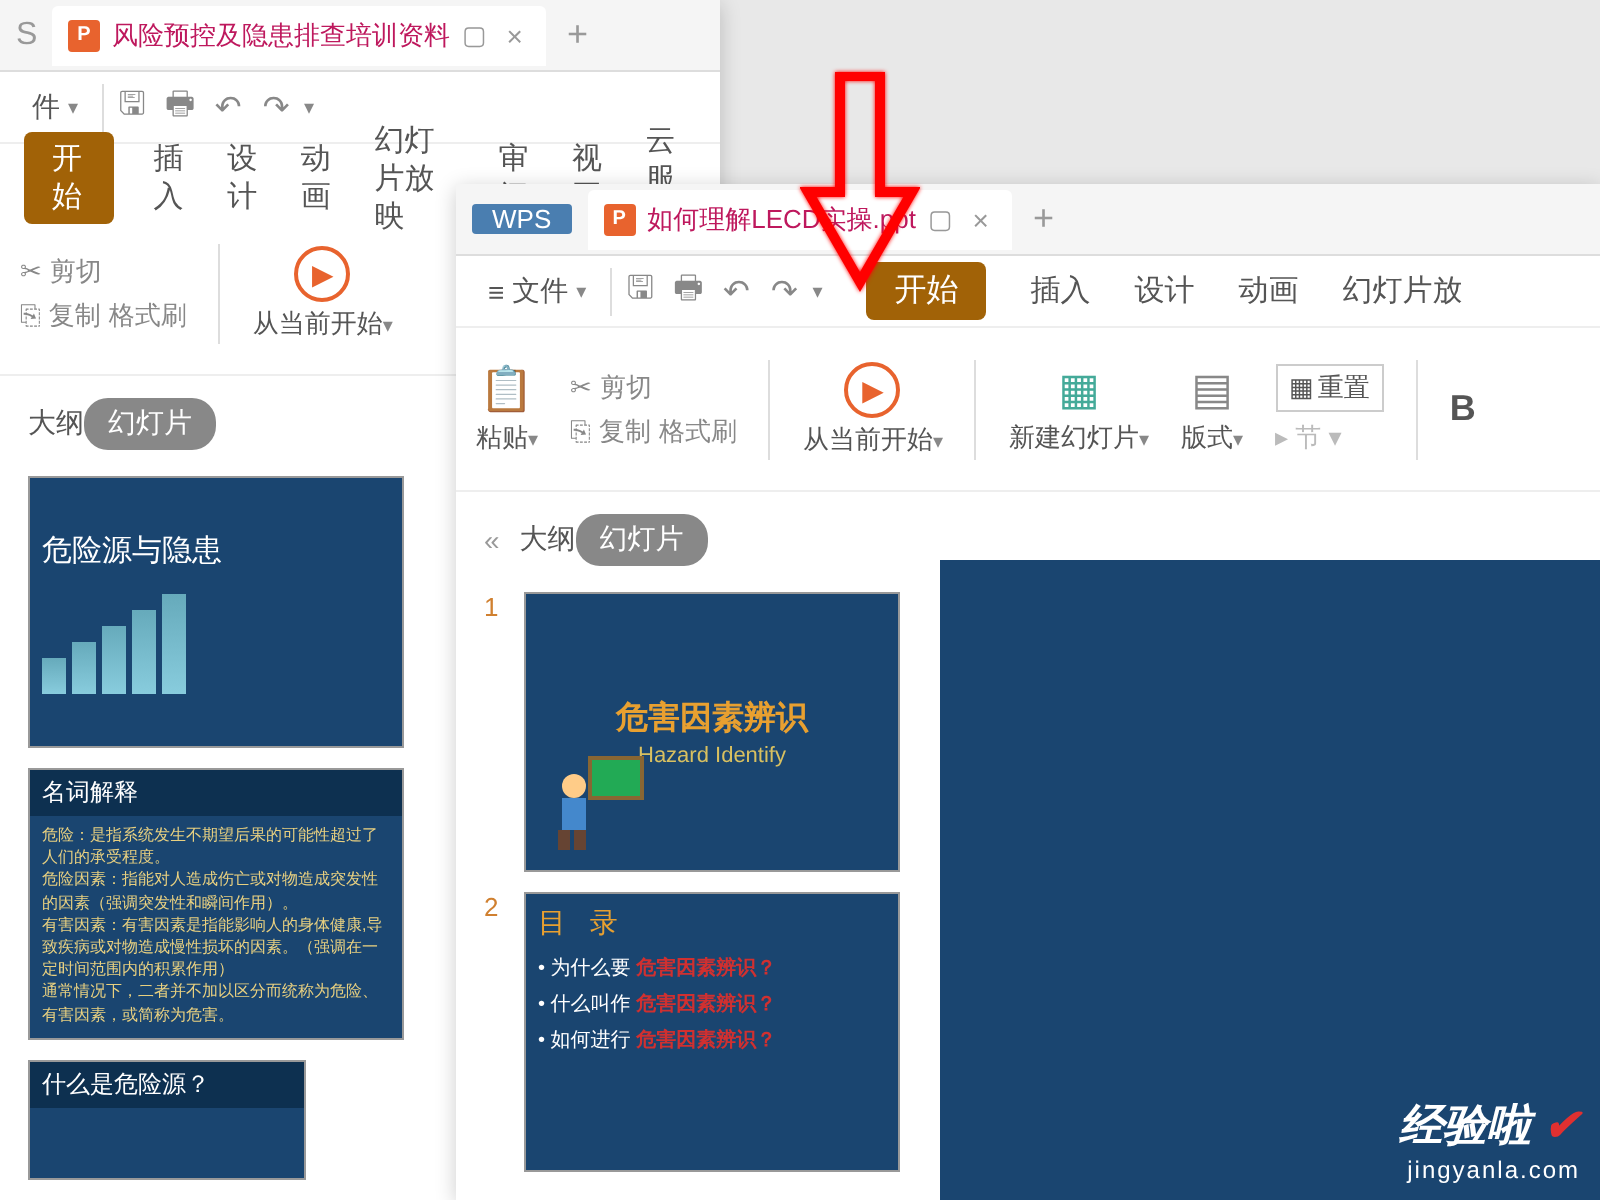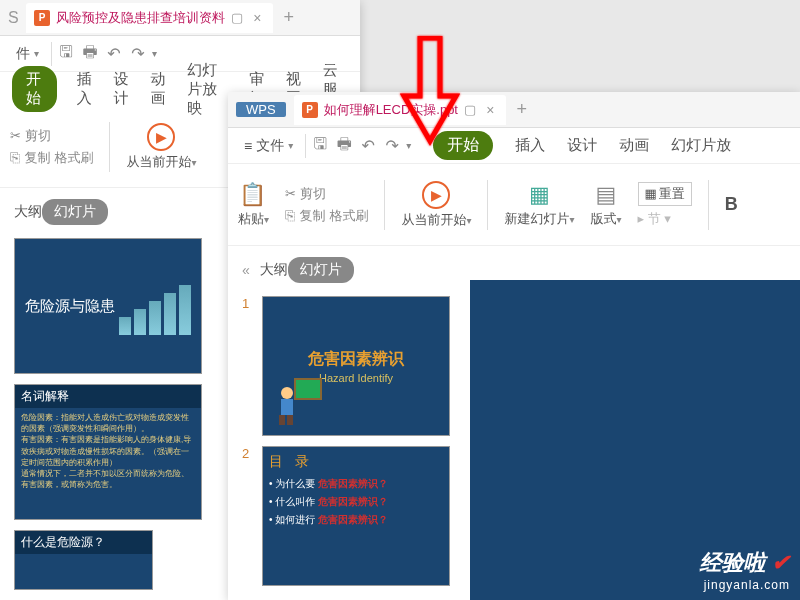"开始" .menu-start { background: #4d7c0f -> #a16207; border-radius: 16px -> 4px }
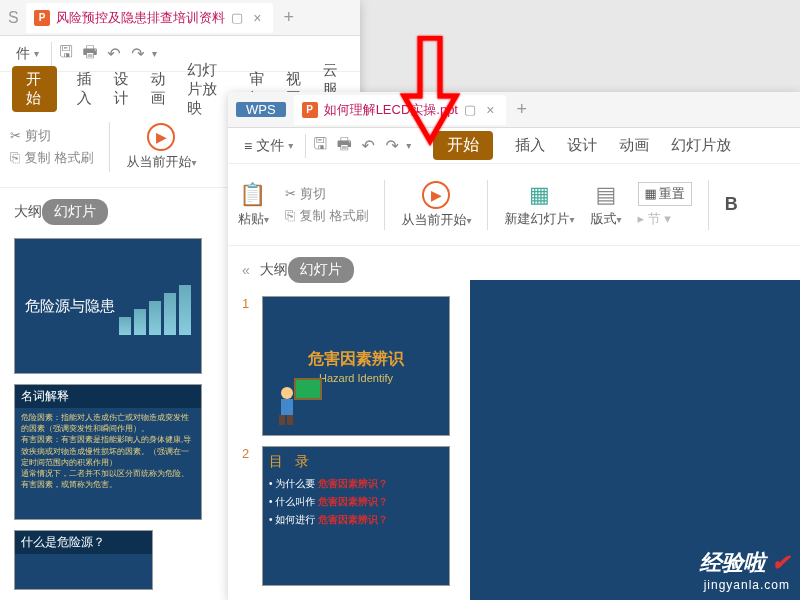"危险源与隐患" .thumb1 { align-items: center -> flex-start; flex-direction: none -> column }
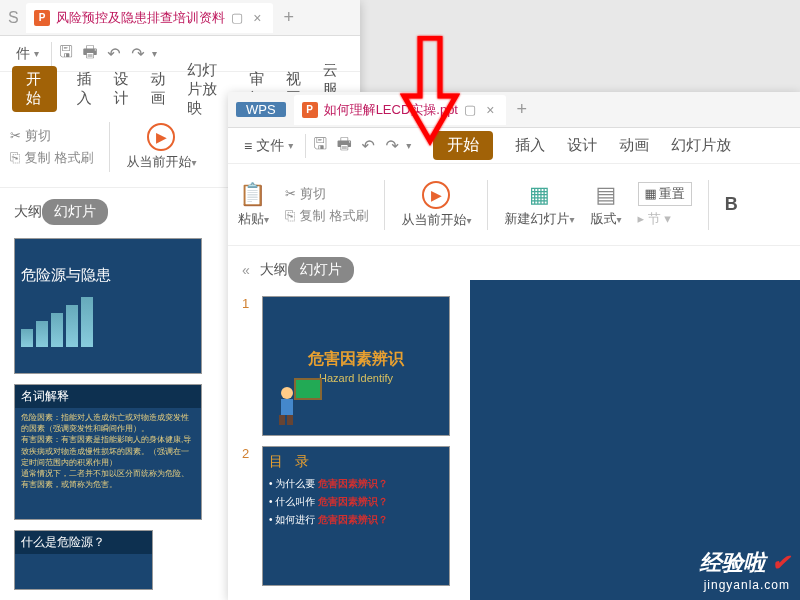"危险：是指系统发生不期望后果的可能性超过了人们的承受程度。" div { html: none -> <div>危险：是指系统发生不期望后果的可能性超过了人们的承受程度。</div> }
